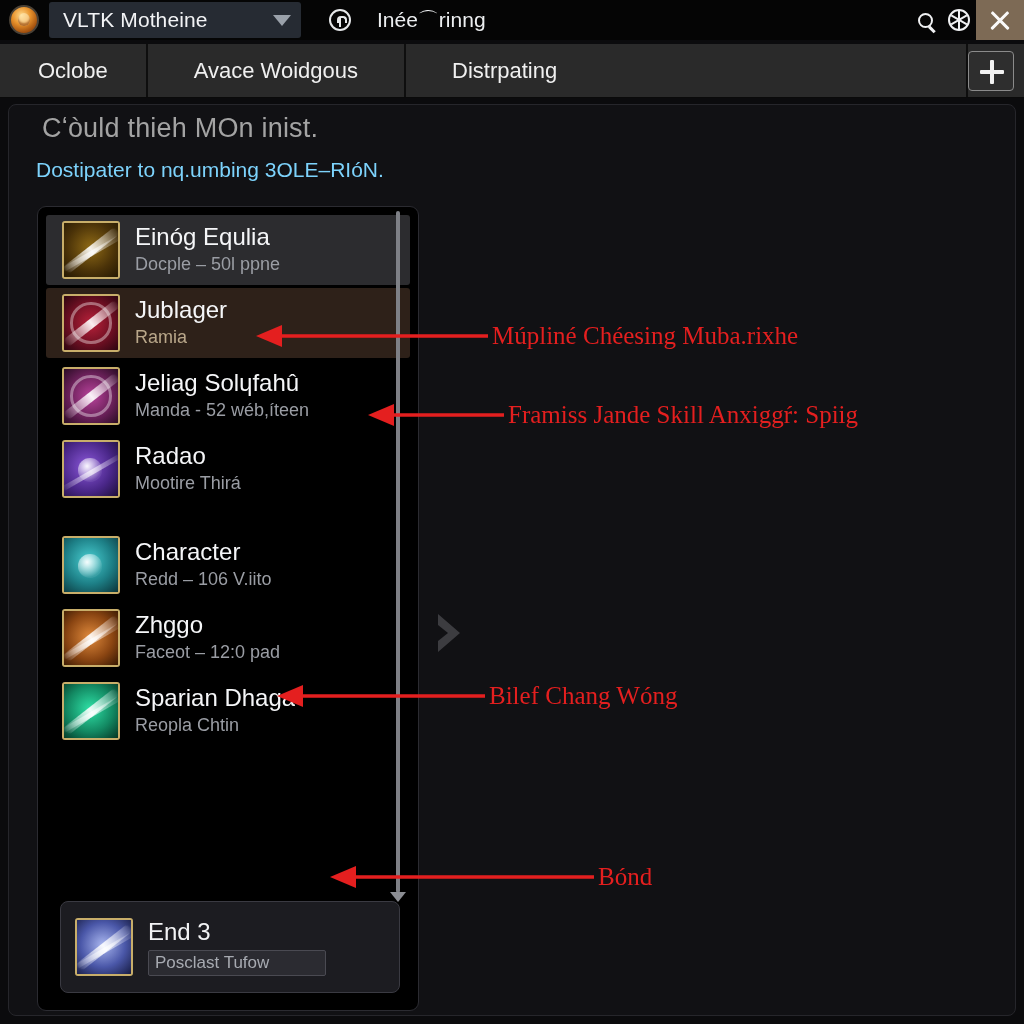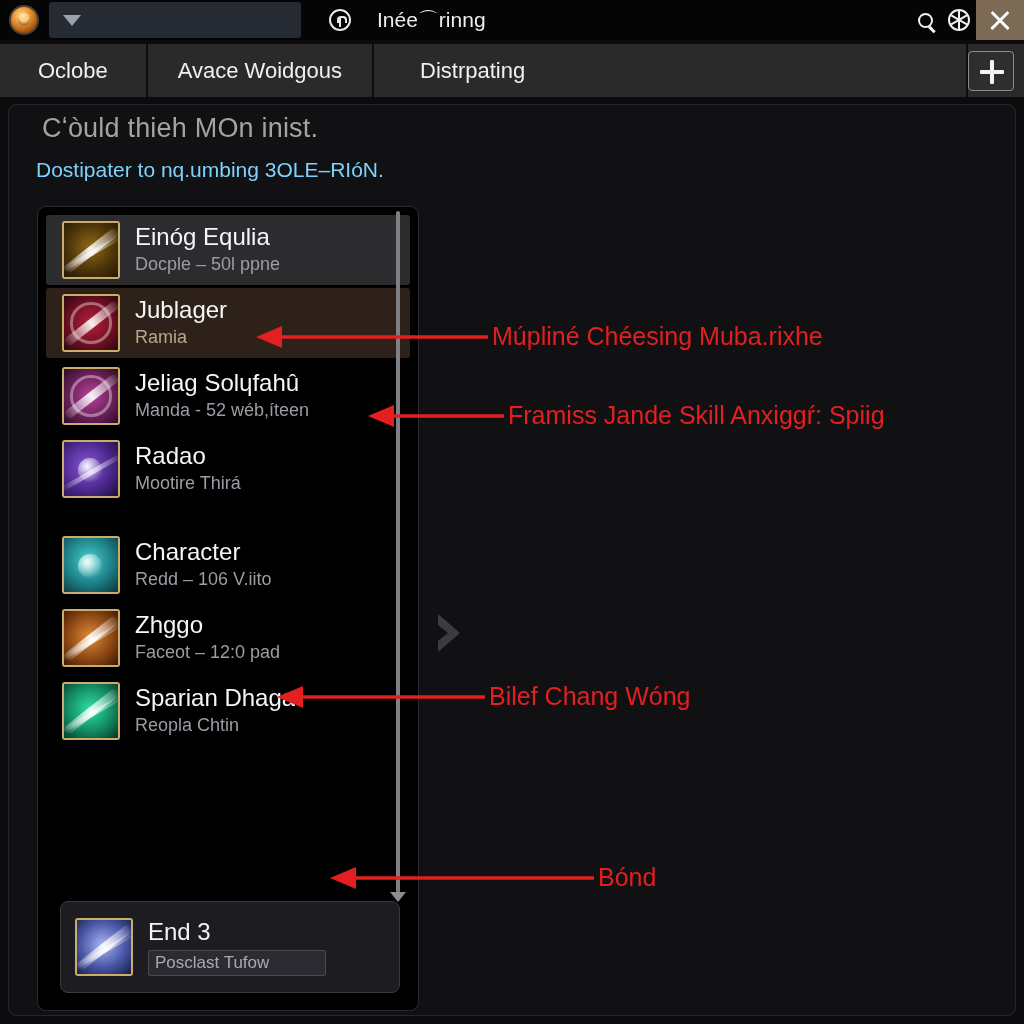"VLTK Motheine" span.txt { html: none -> <span>VLTK Motheine</span> }
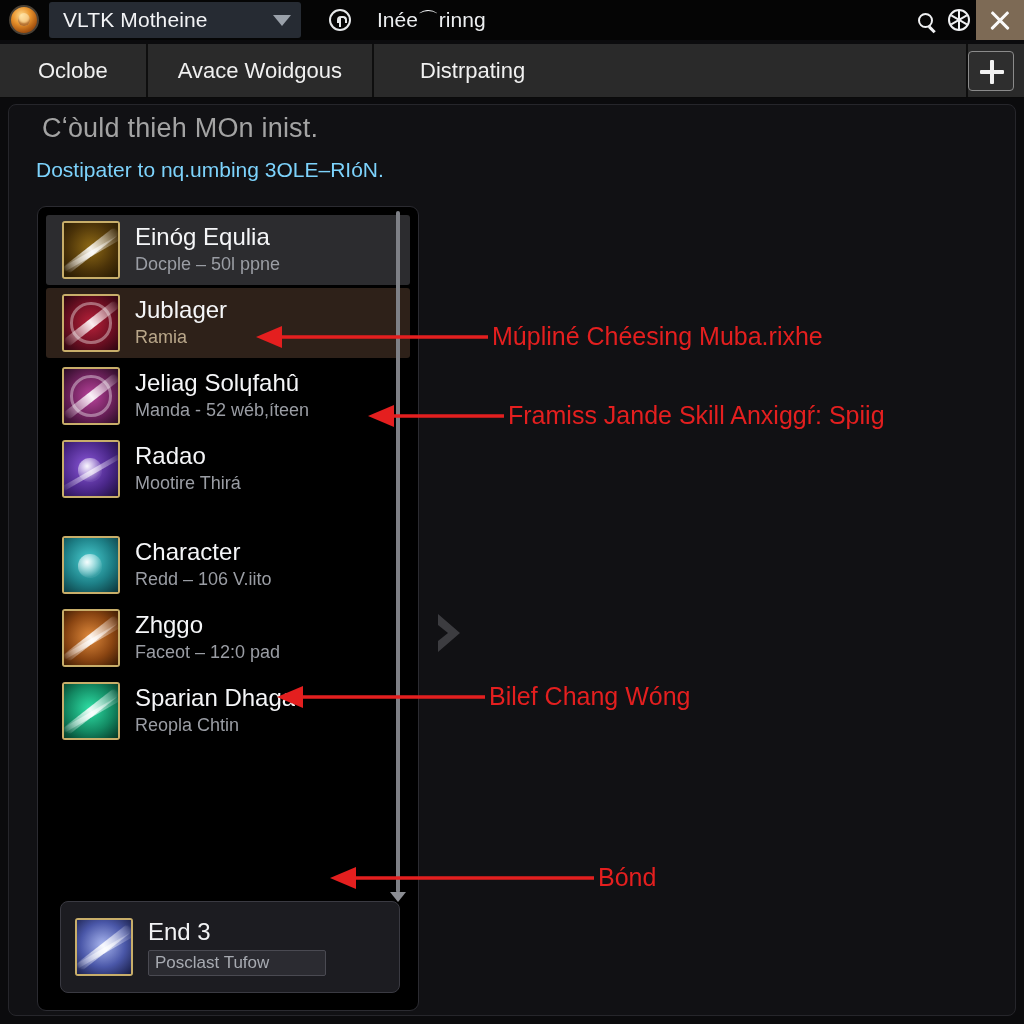"Avace Woidgous" .tab { padding: 0 30px -> 0 46px }
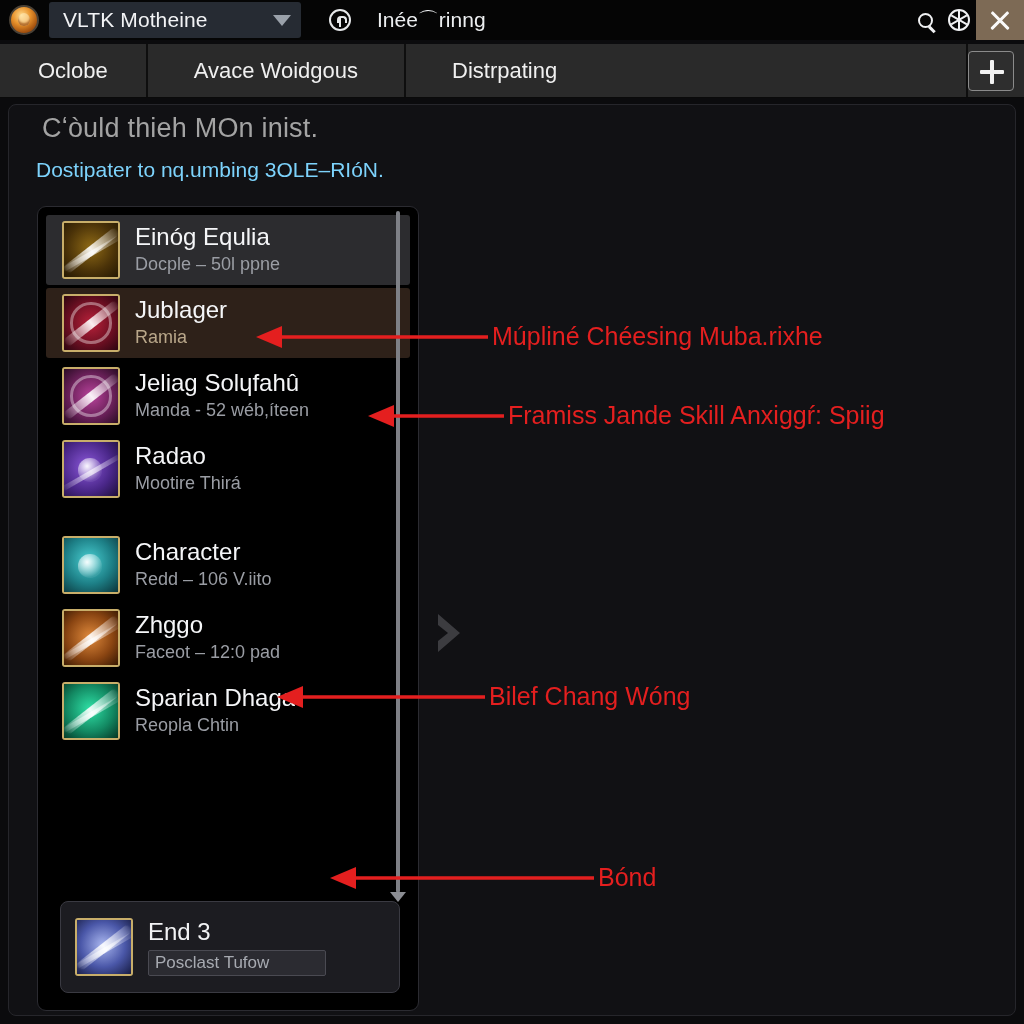"Múpliné Chéesing Muba.rixhe" .anno .anno-label { font-family: none -> Liberation Serif, serif }
